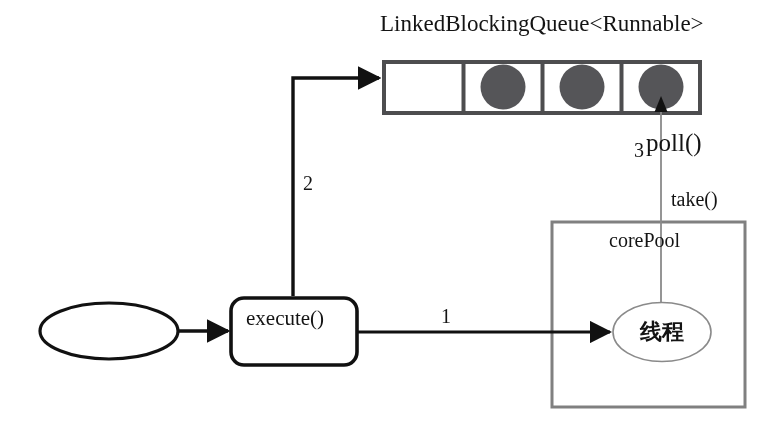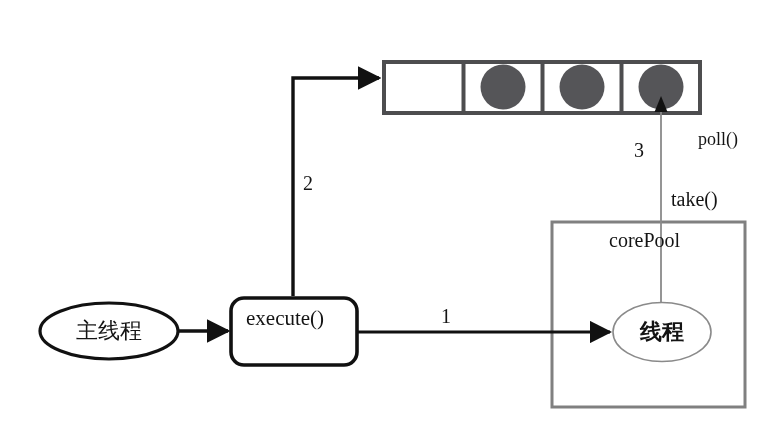"LinkedBlockingQueue<Runnable>" div.lbl { html: none -> <div>LinkedBlockingQueue&lt;Runnable&gt;</div> }
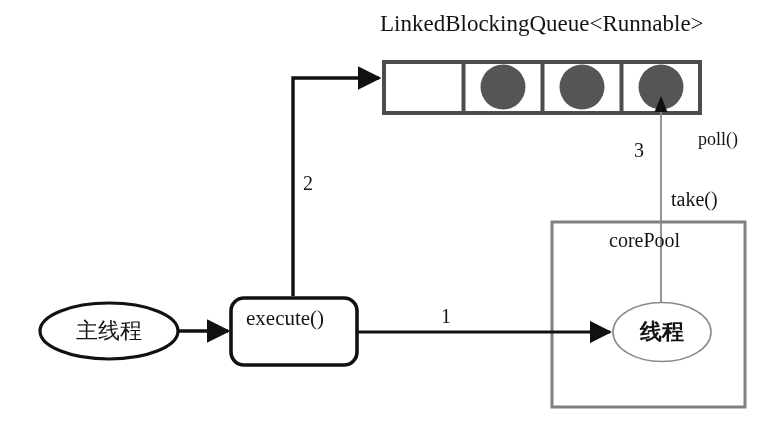"poll()" #label-poll { font-size: 18px -> 25px; left: 698px -> 646px }
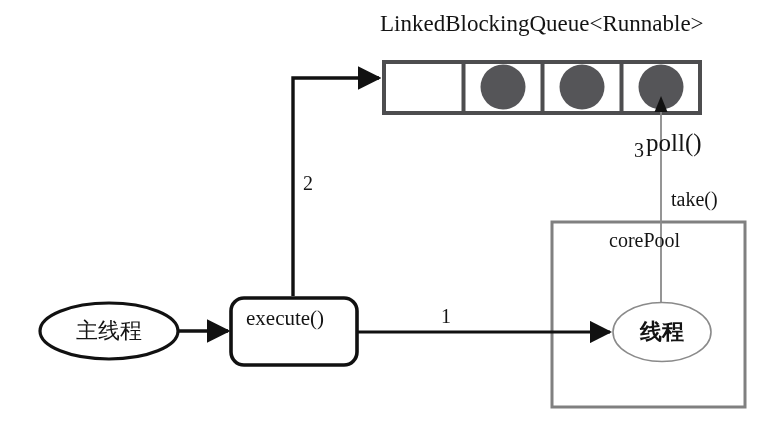"主线程" div.lbl { html: <div>主线程</div> -> none }
